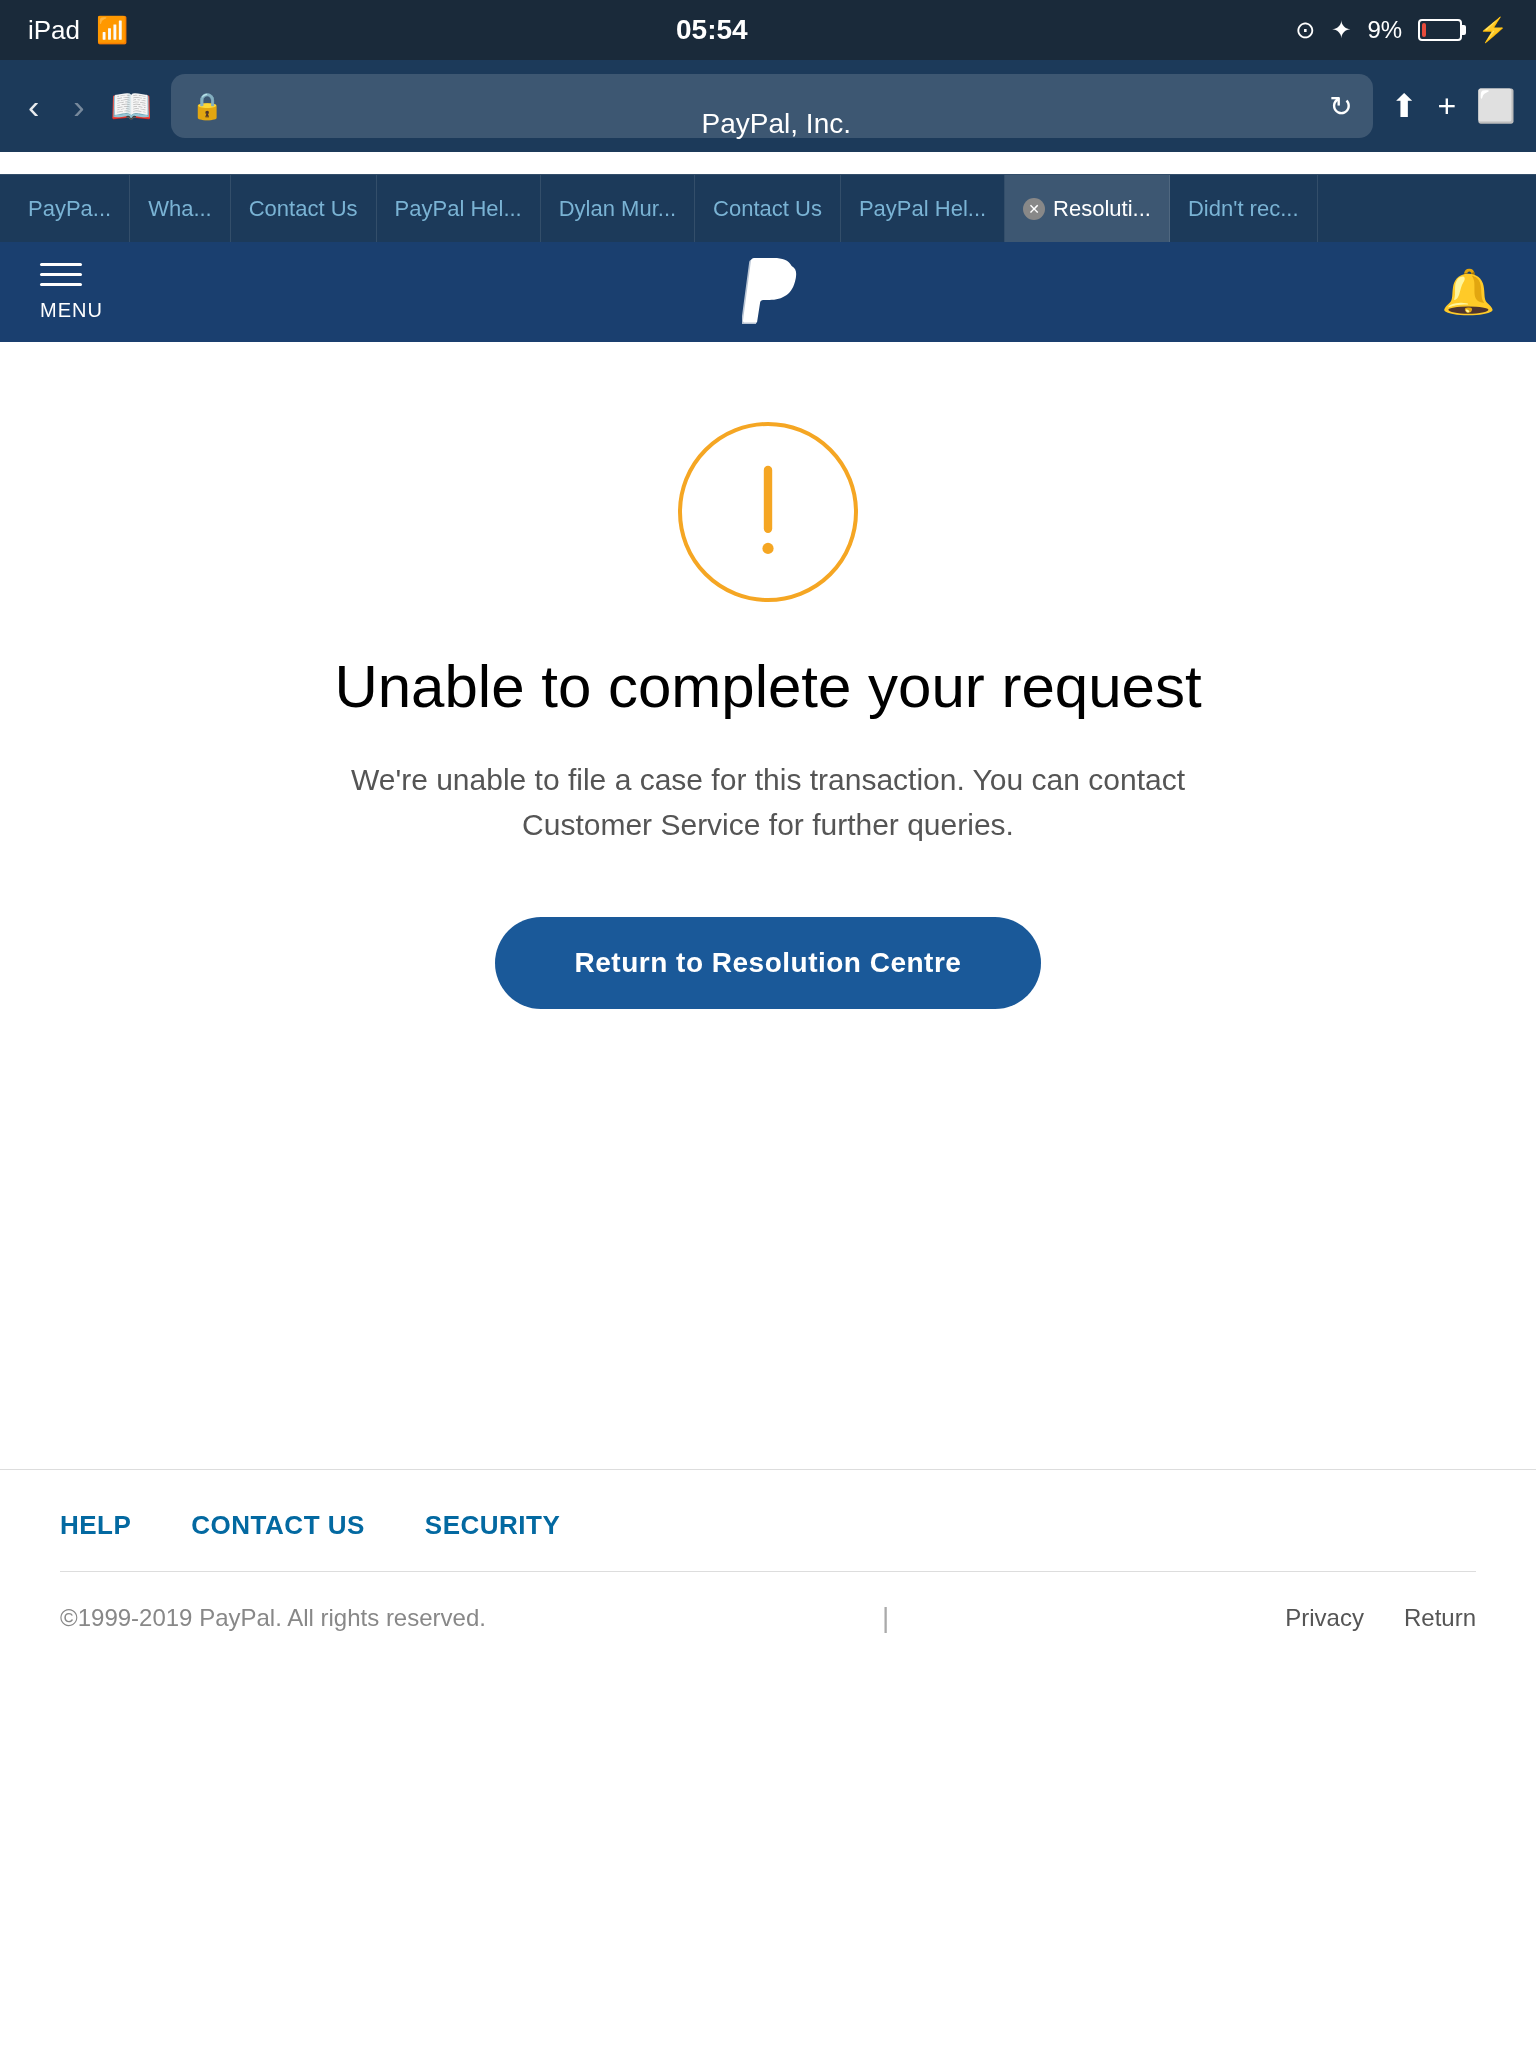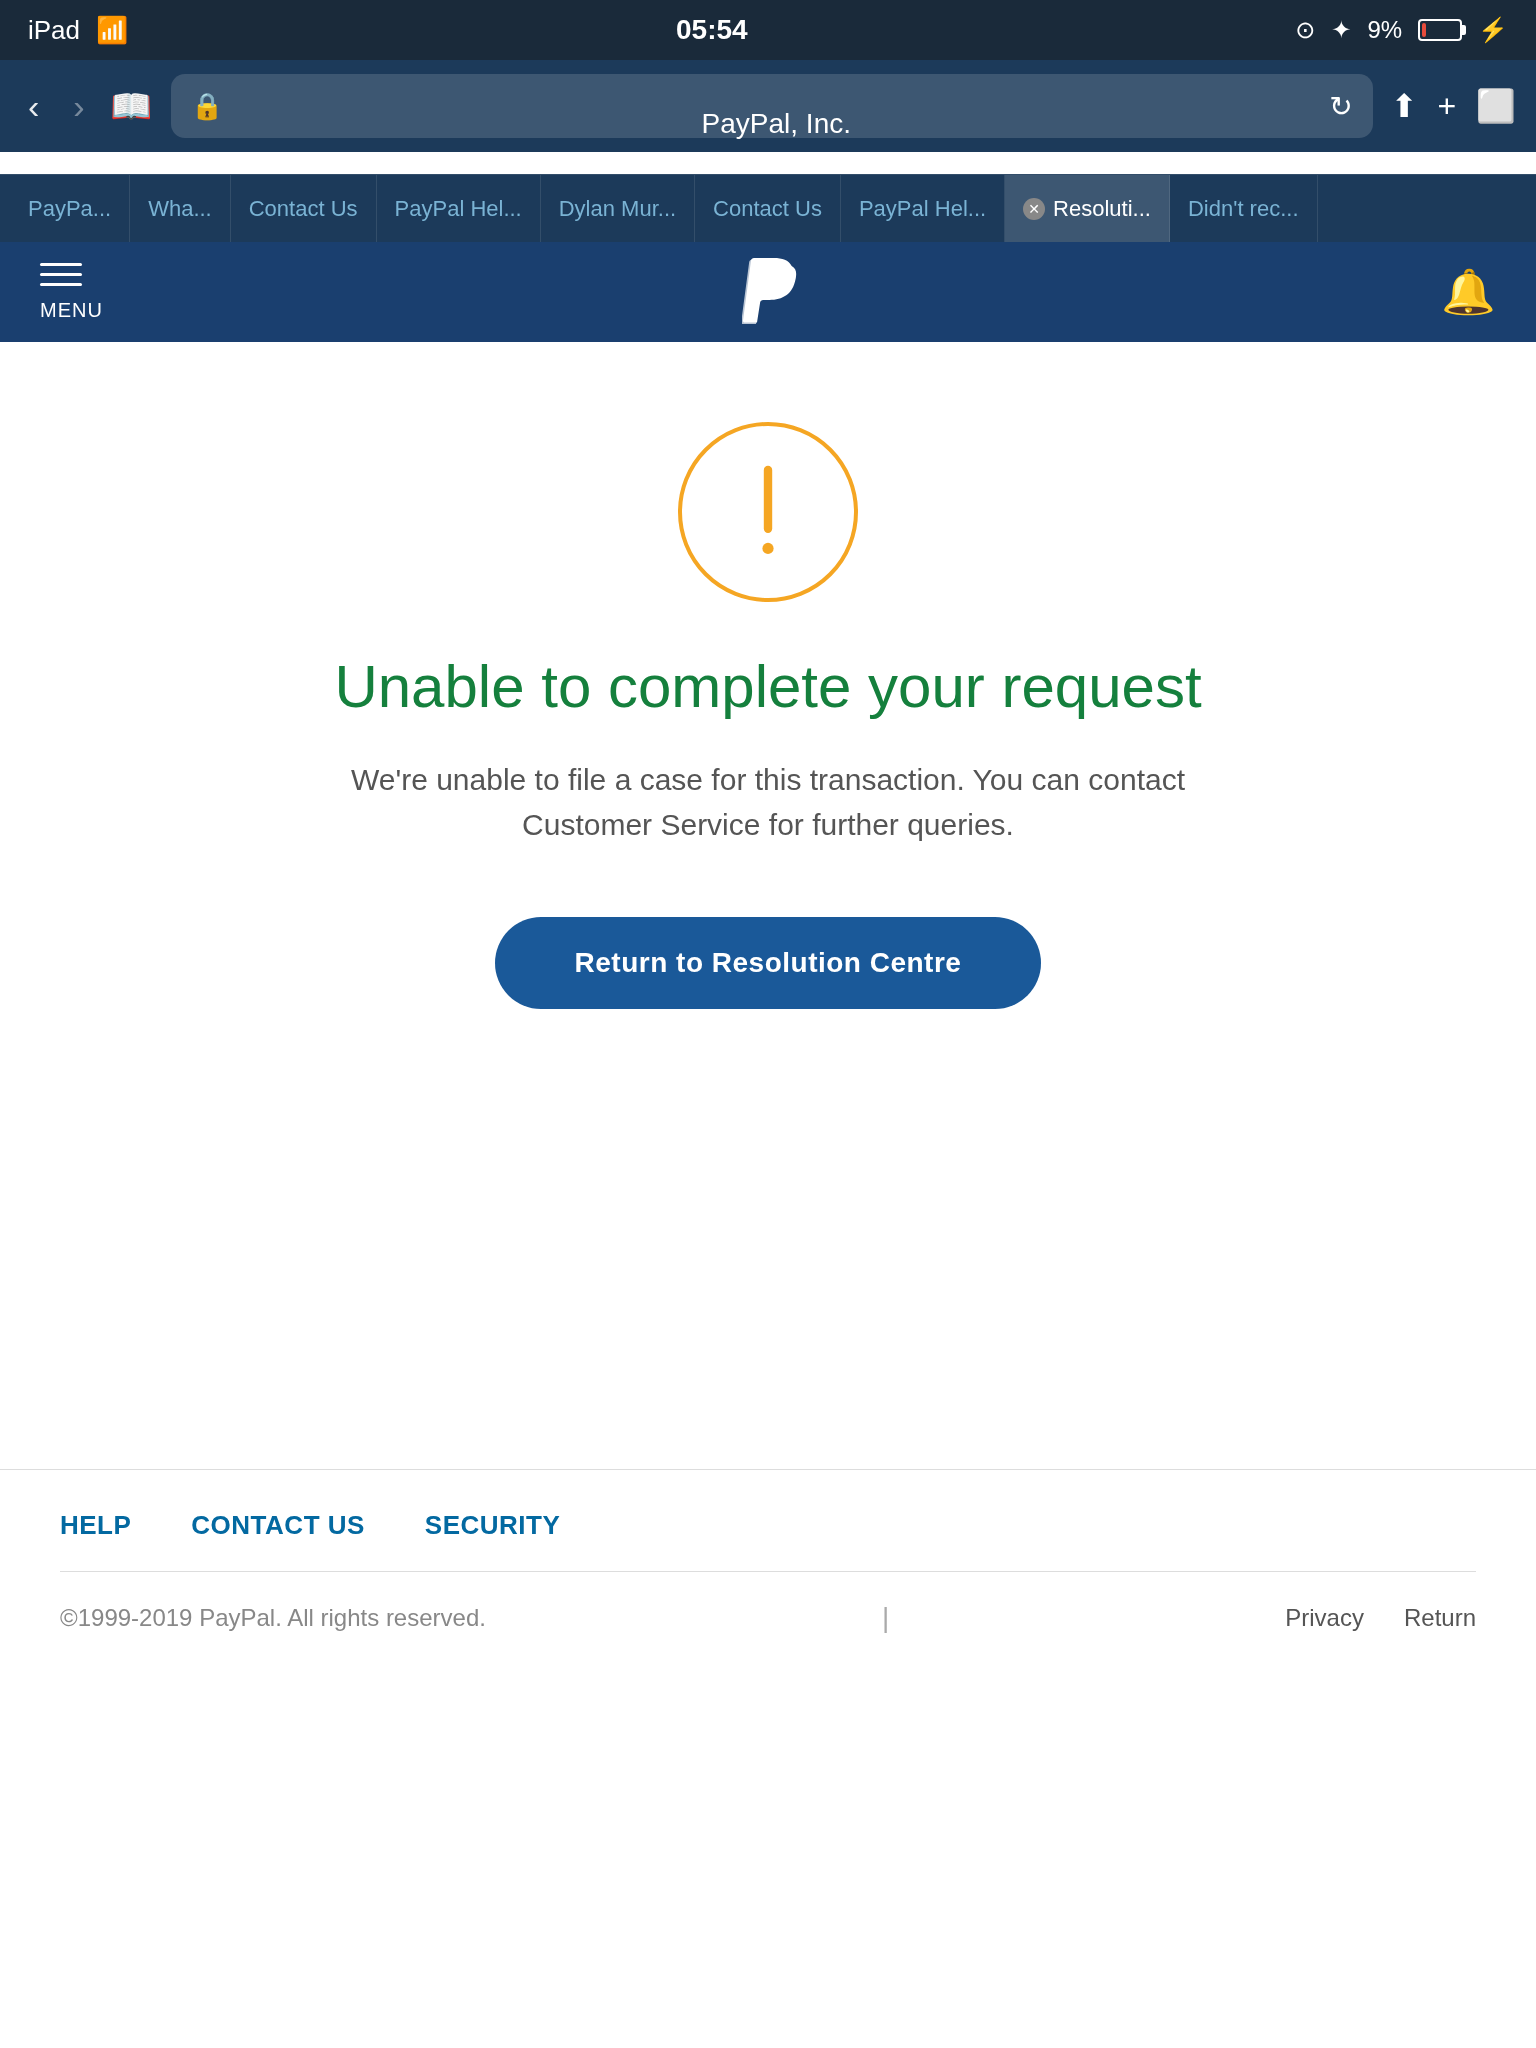"Unable to complete your request" .error-title { color: #15803d -> #000000 }
